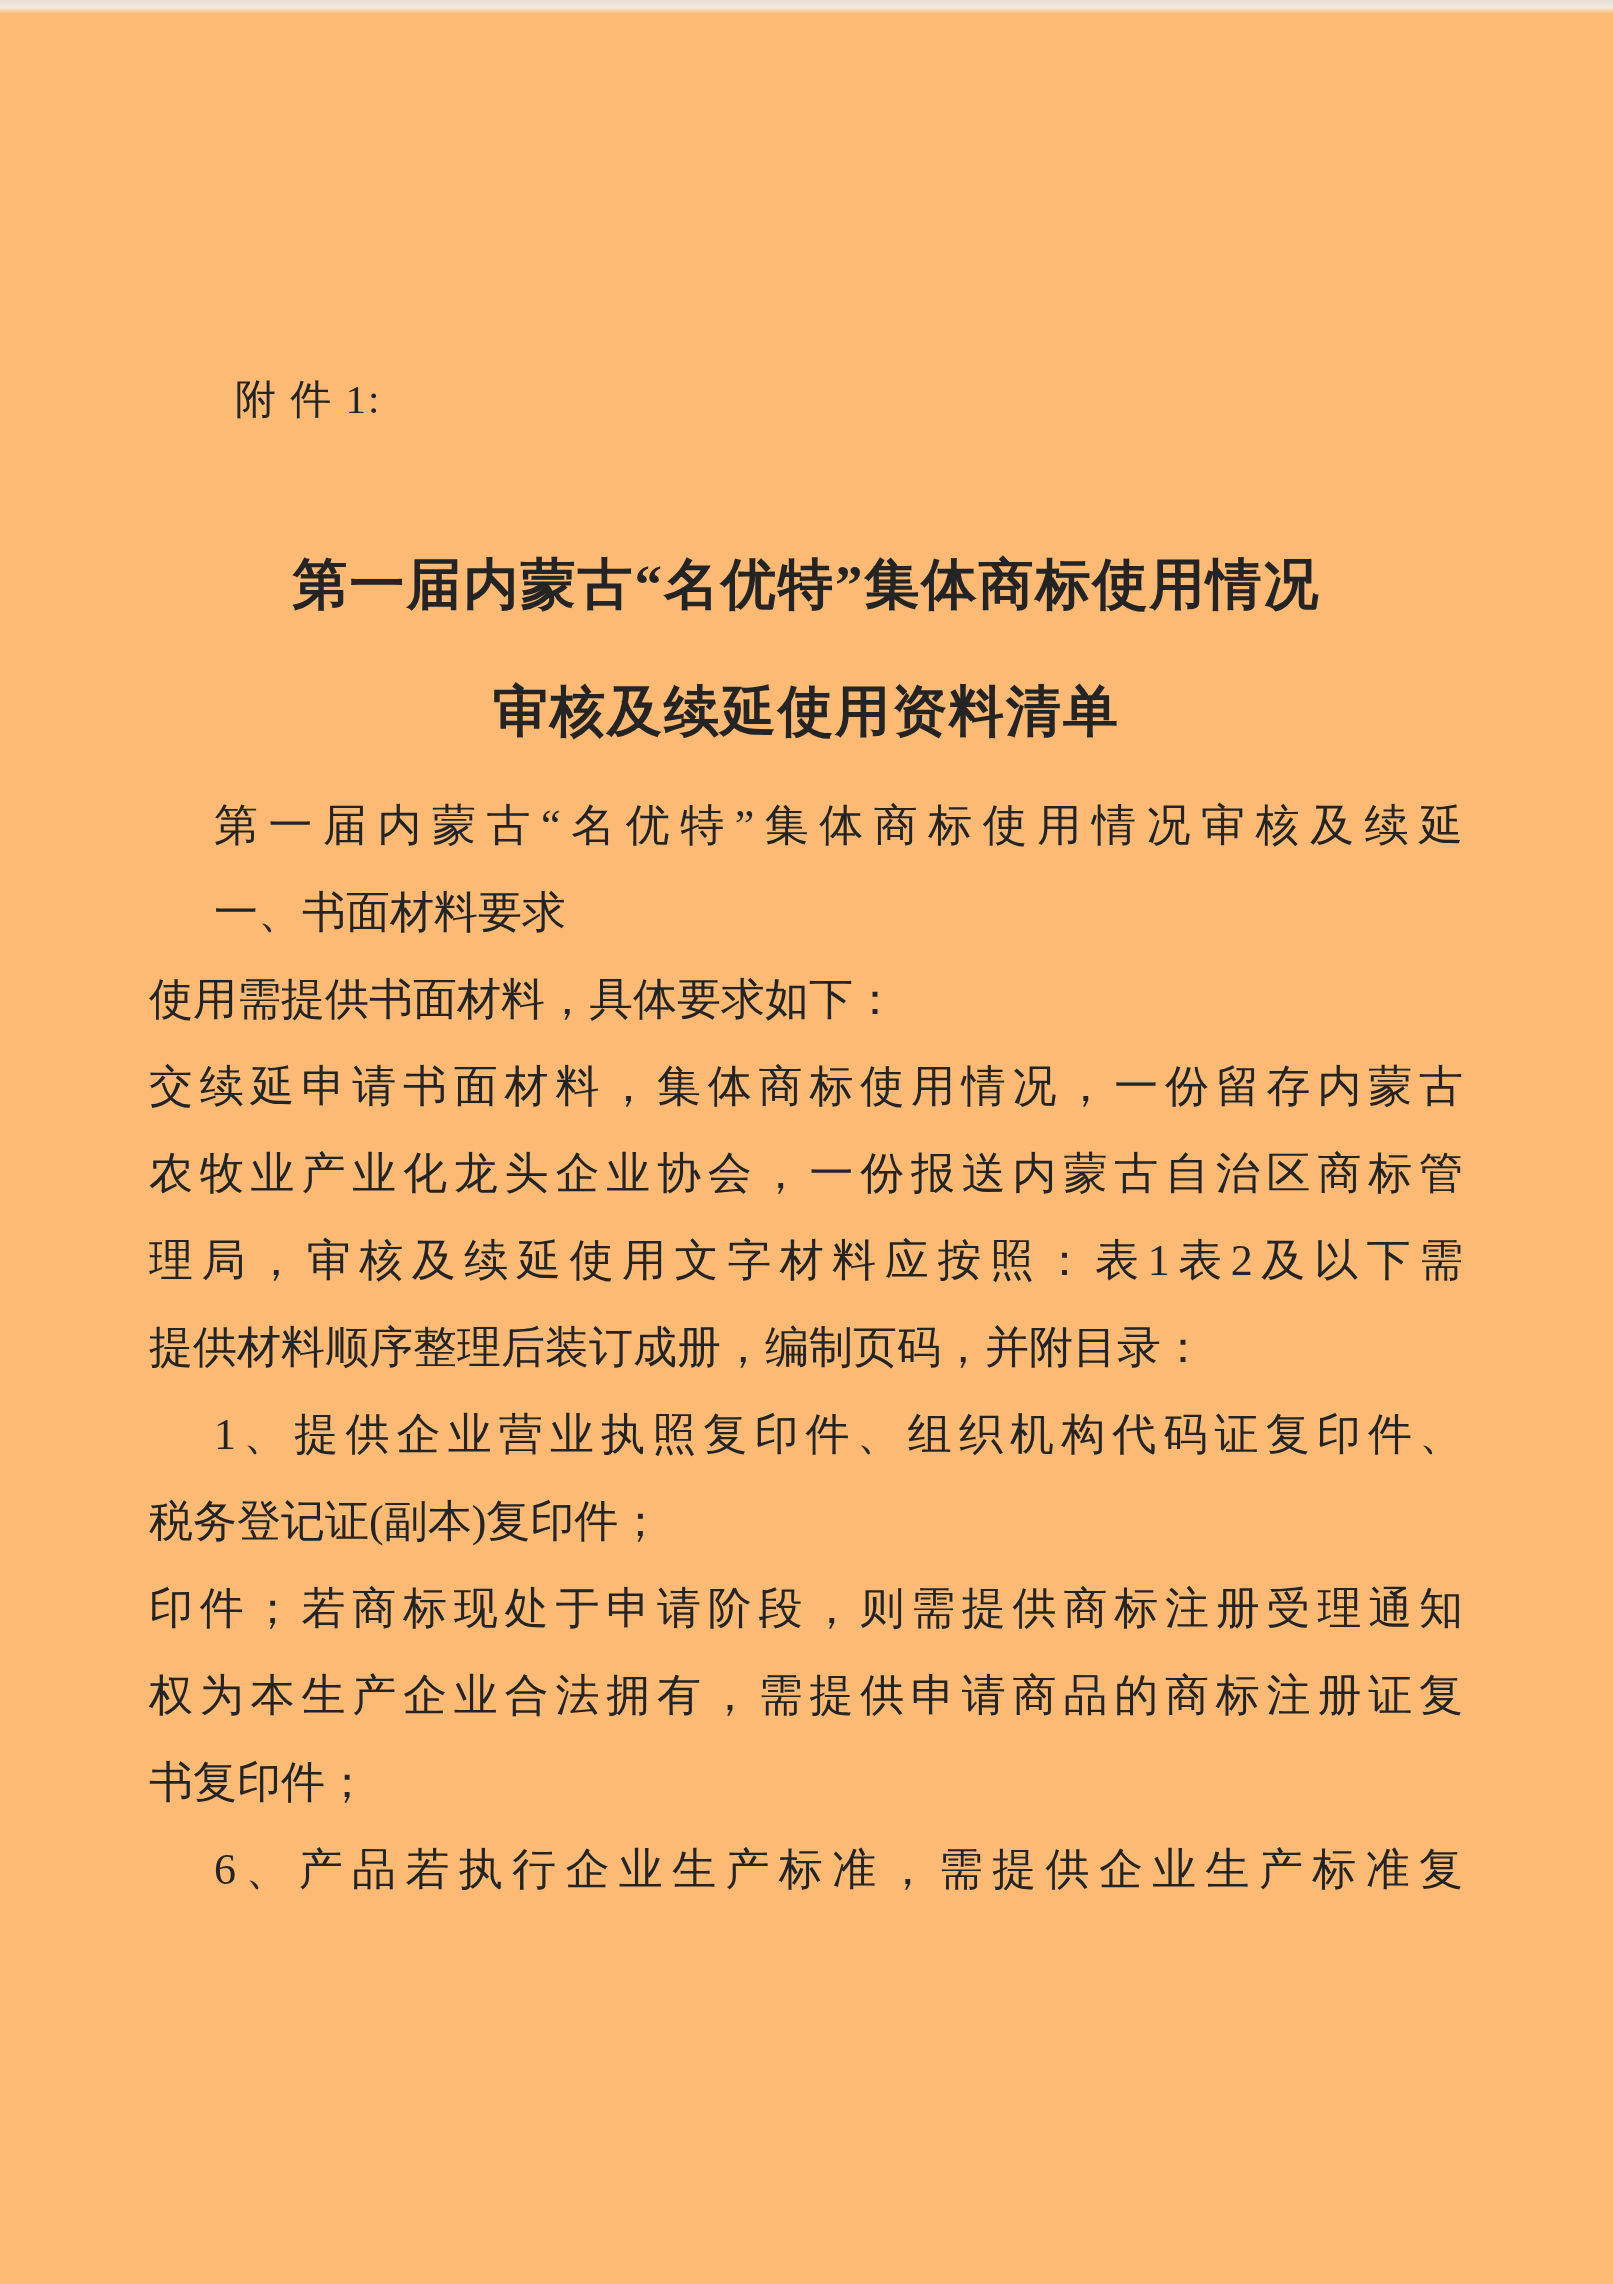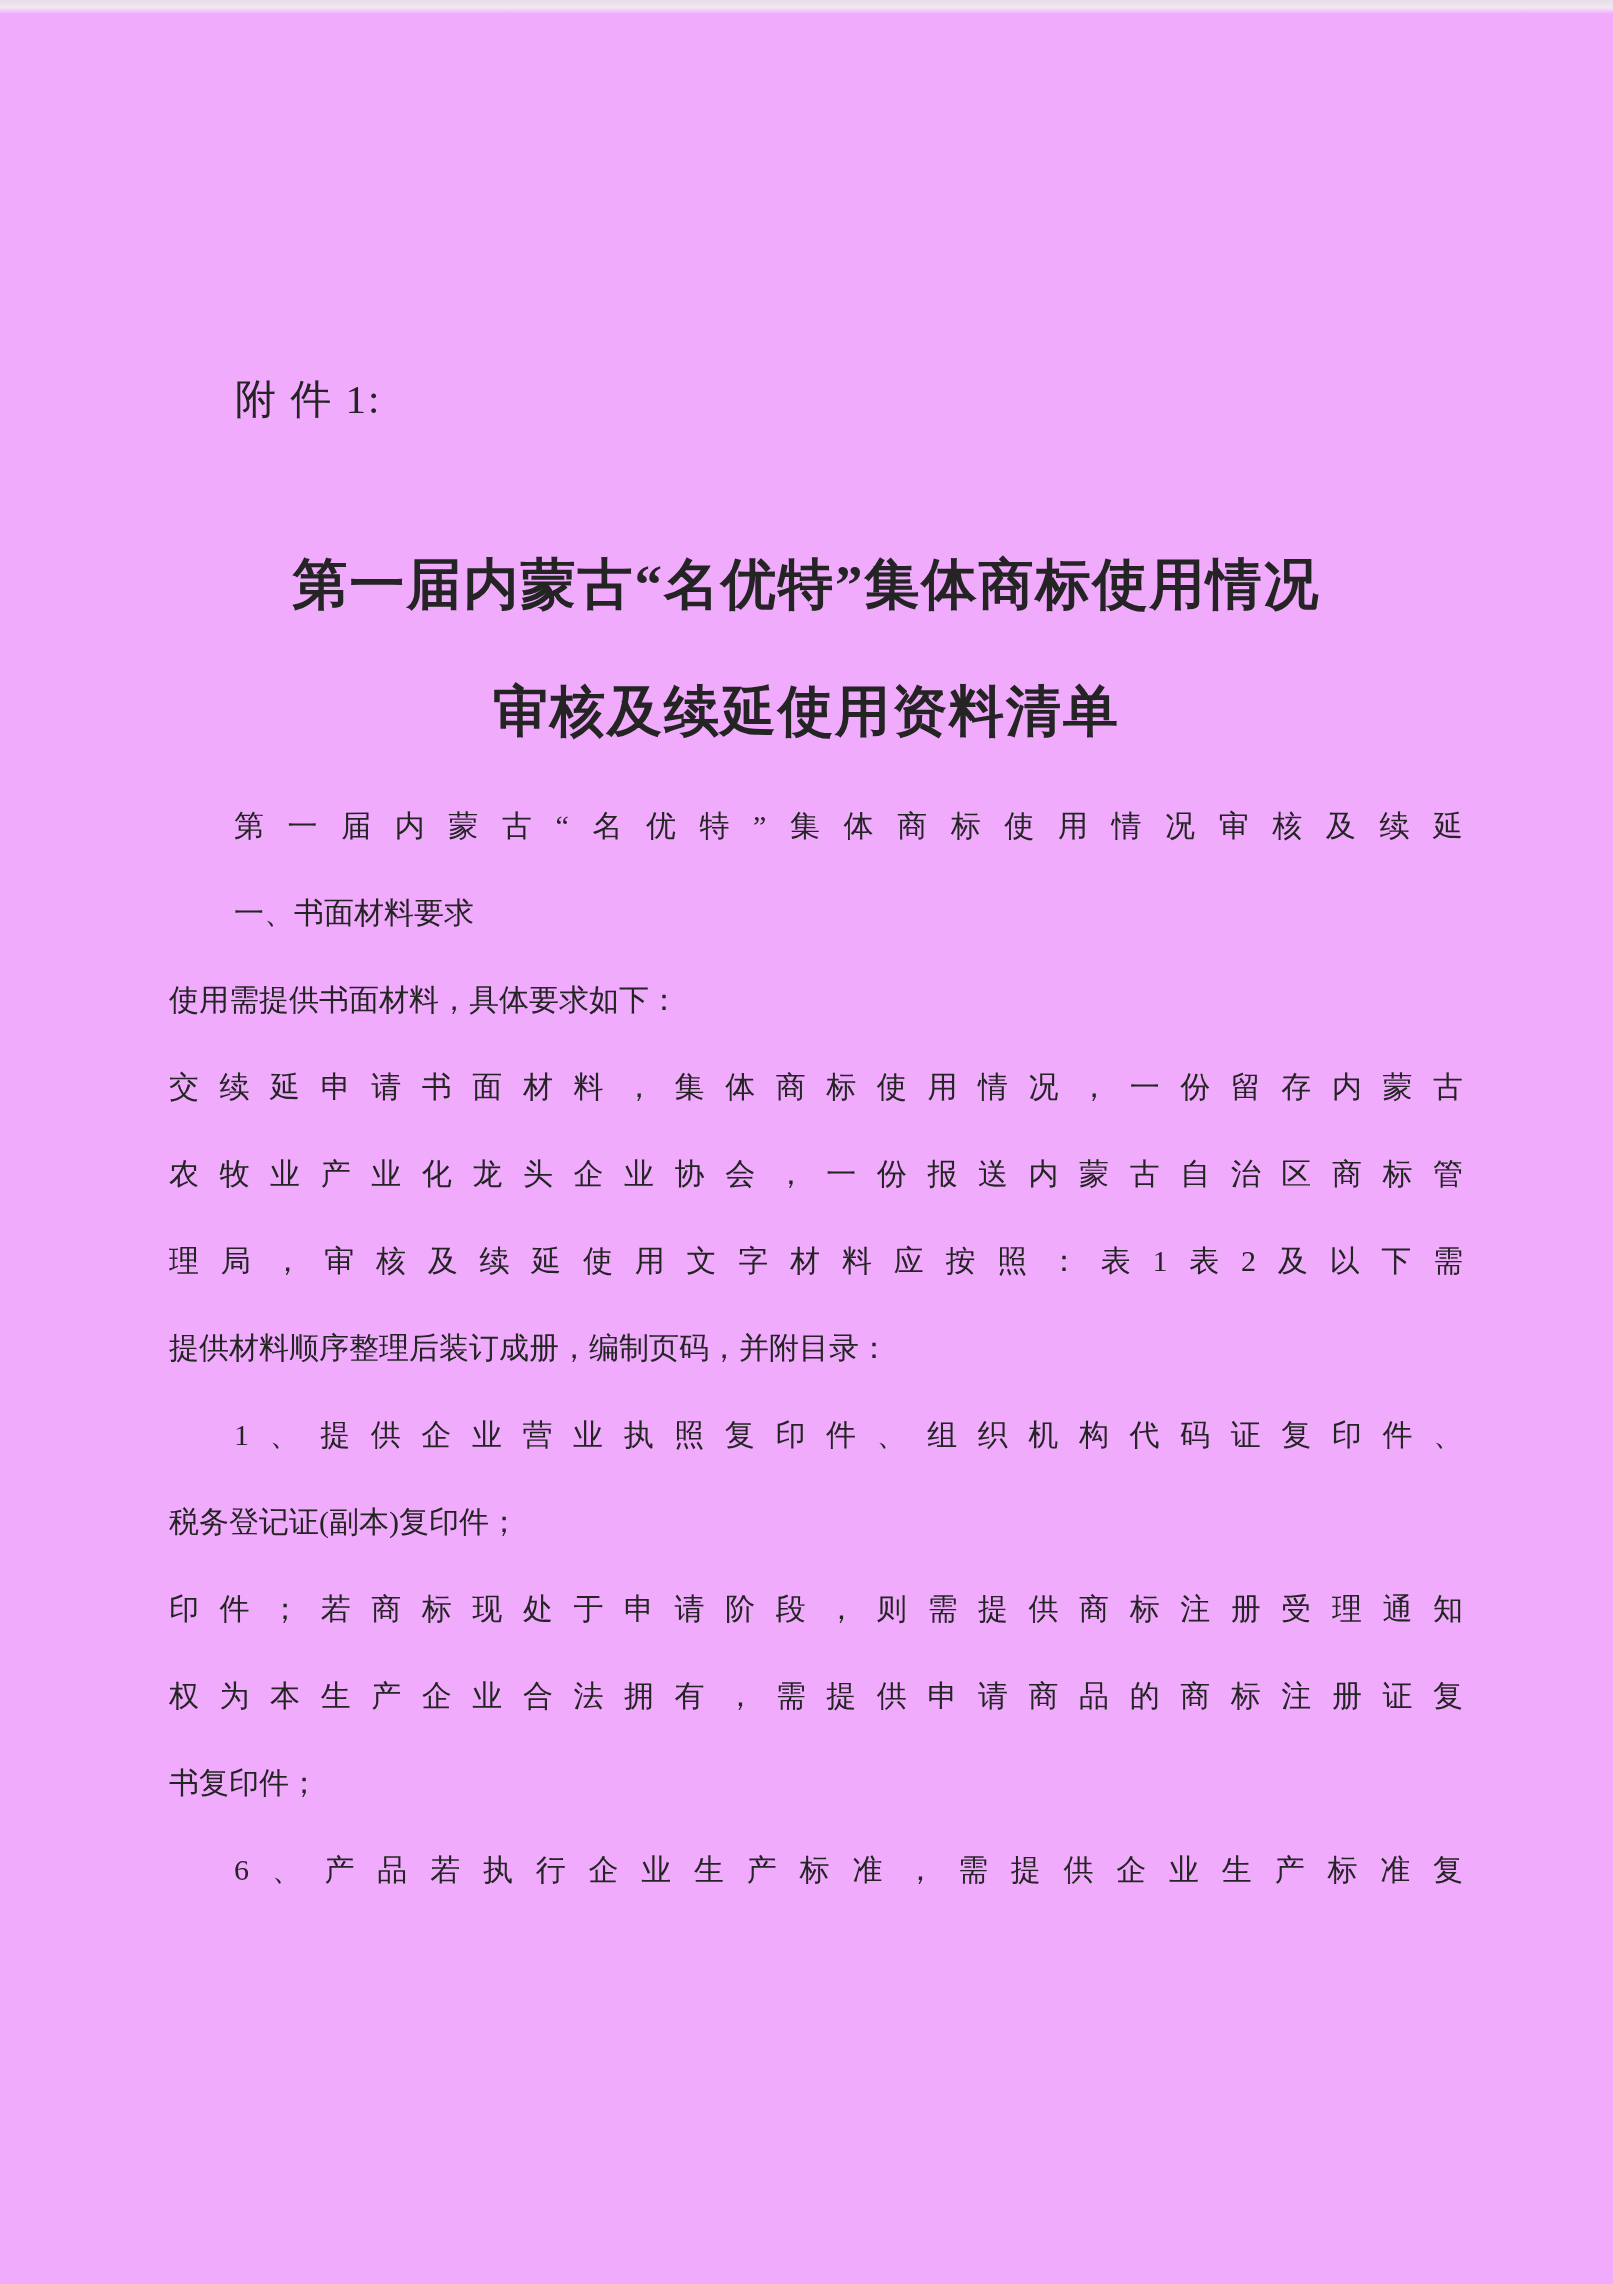"附 件 1:" .page { background: #f0abfc -> #fdba74 }
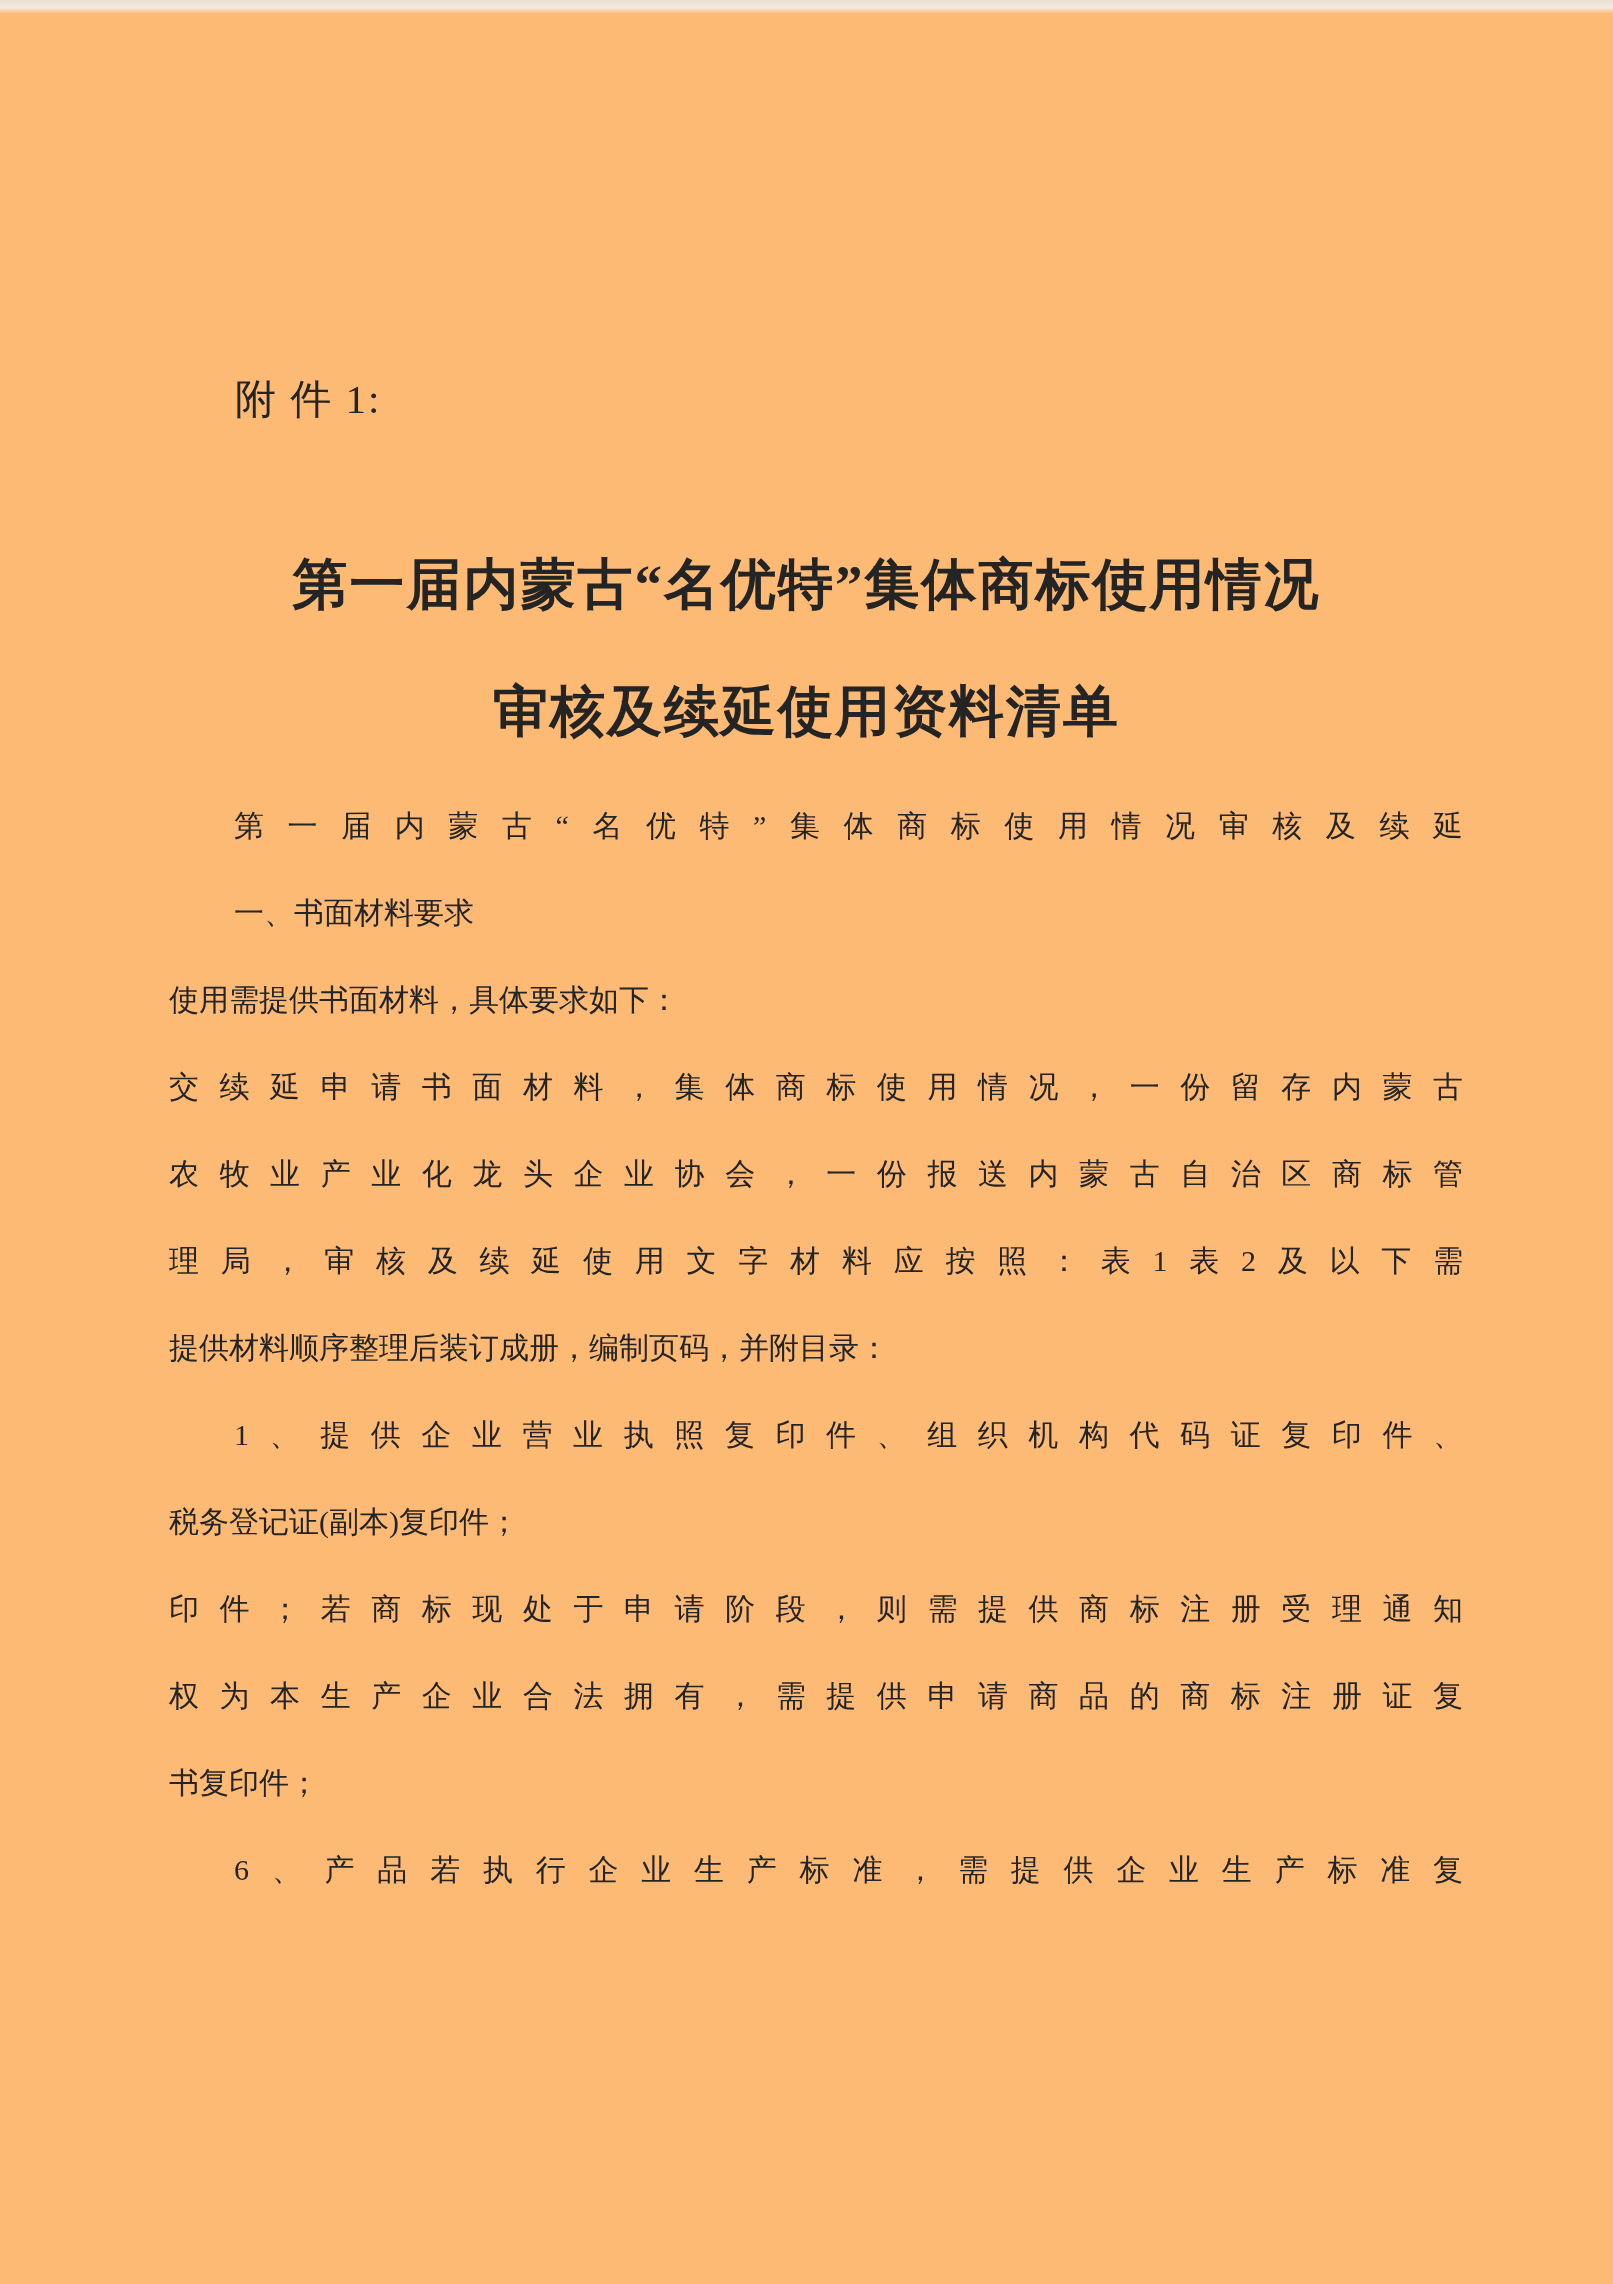"第一届内蒙古“名优特”集体商标使用情况审核及续延" .line { font-size: 30px -> 44px; margin-left: 20px -> none }
